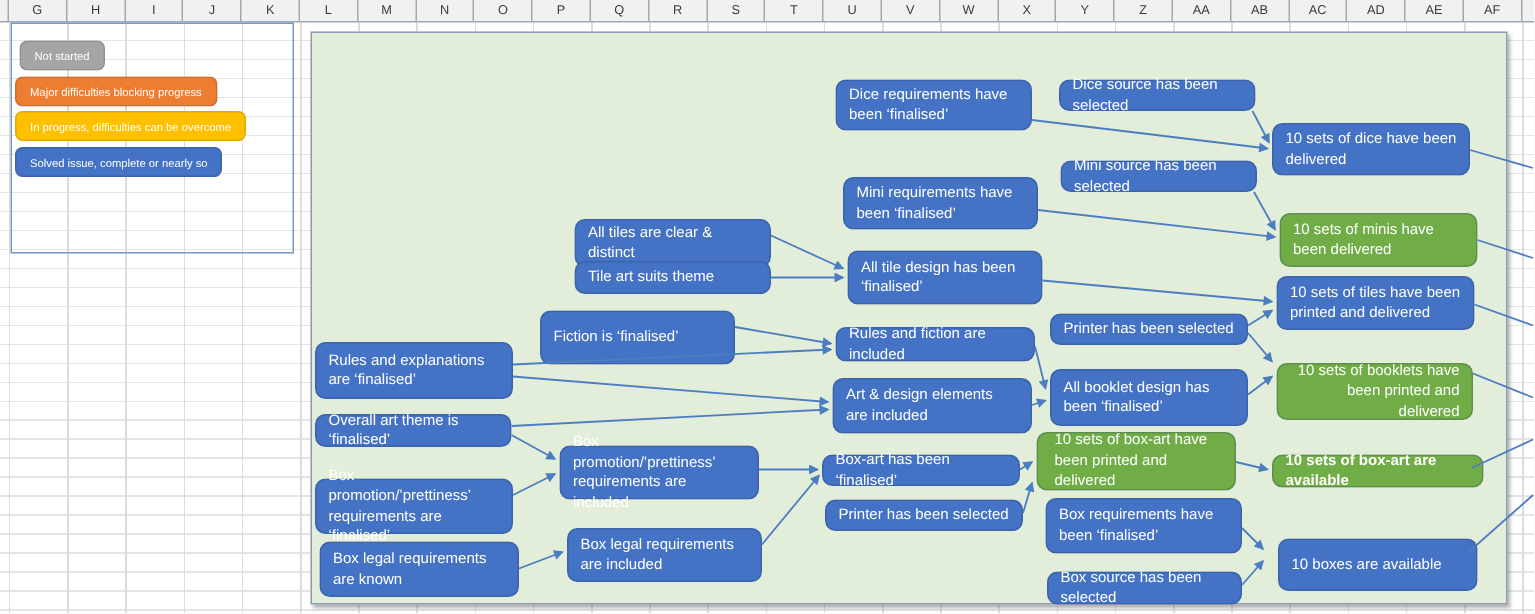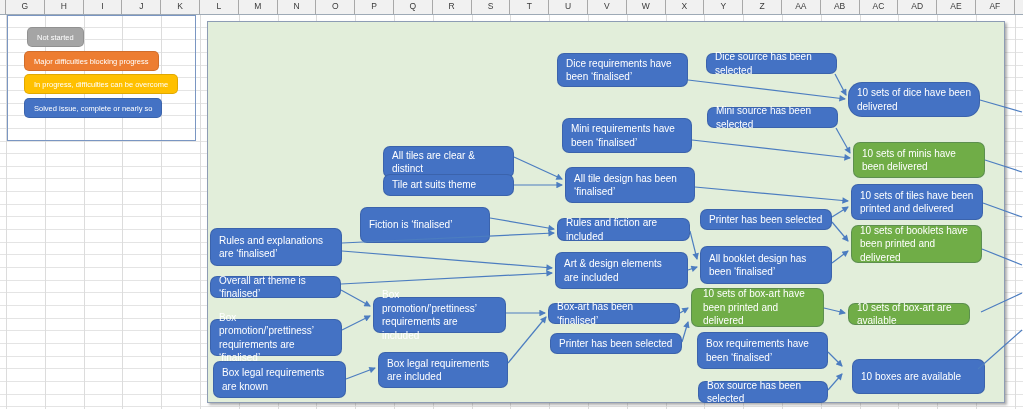"Not started" .legend { height: 126px -> 154px; padding: 11px 0 0 16px -> 11px 0 0 2px }
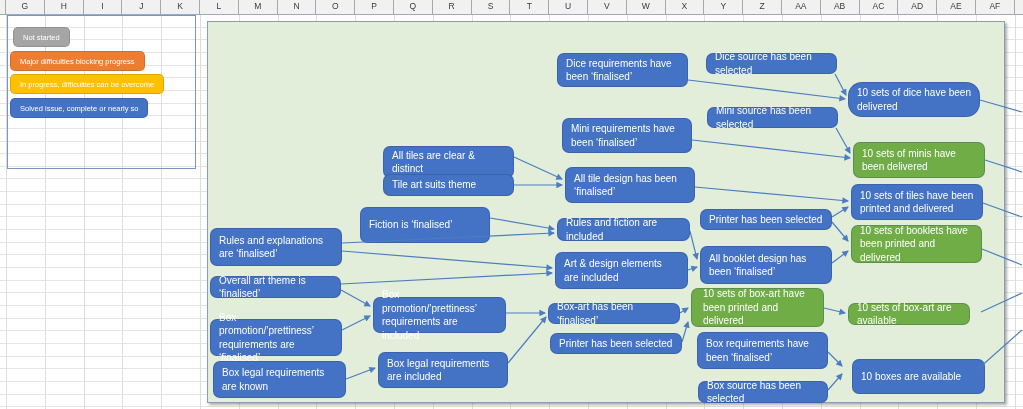"10 sets of dice have" div.node { border-radius: 14px -> none }
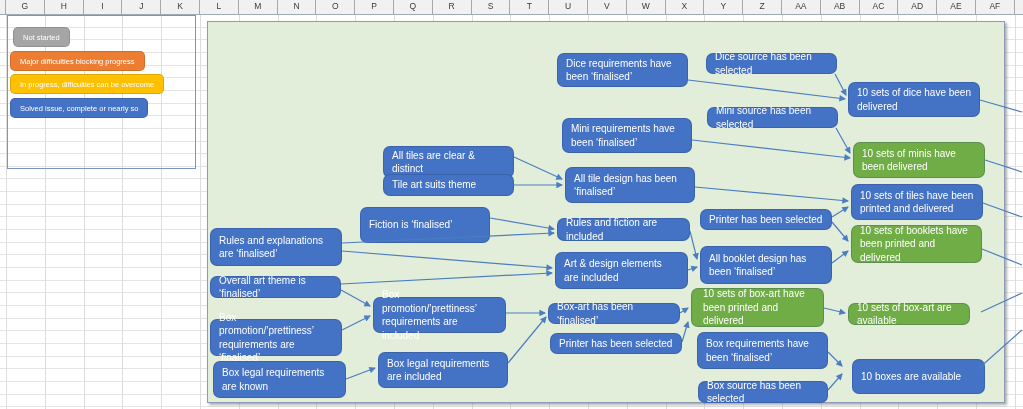"10 sets of booklets have" div.node { text-align: none -> right; top: 225px -> 242px }
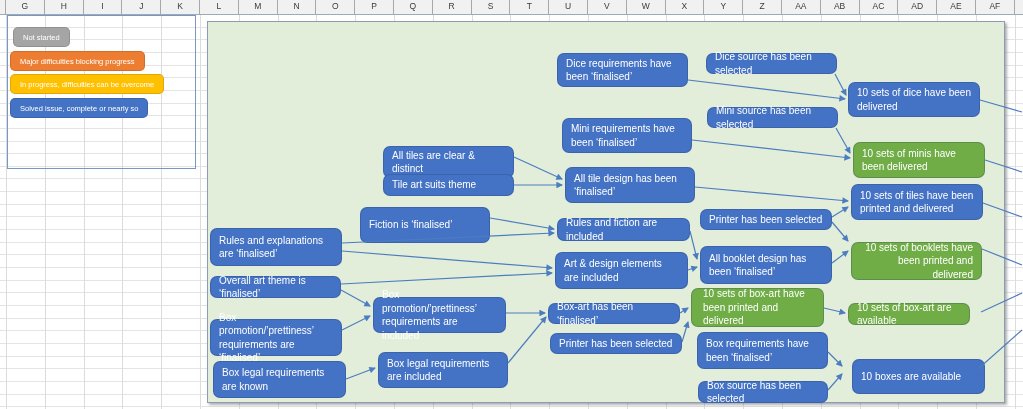"10 sets of box-art are" div.node { font-weight: none -> bold; width: 122px -> 141px }
